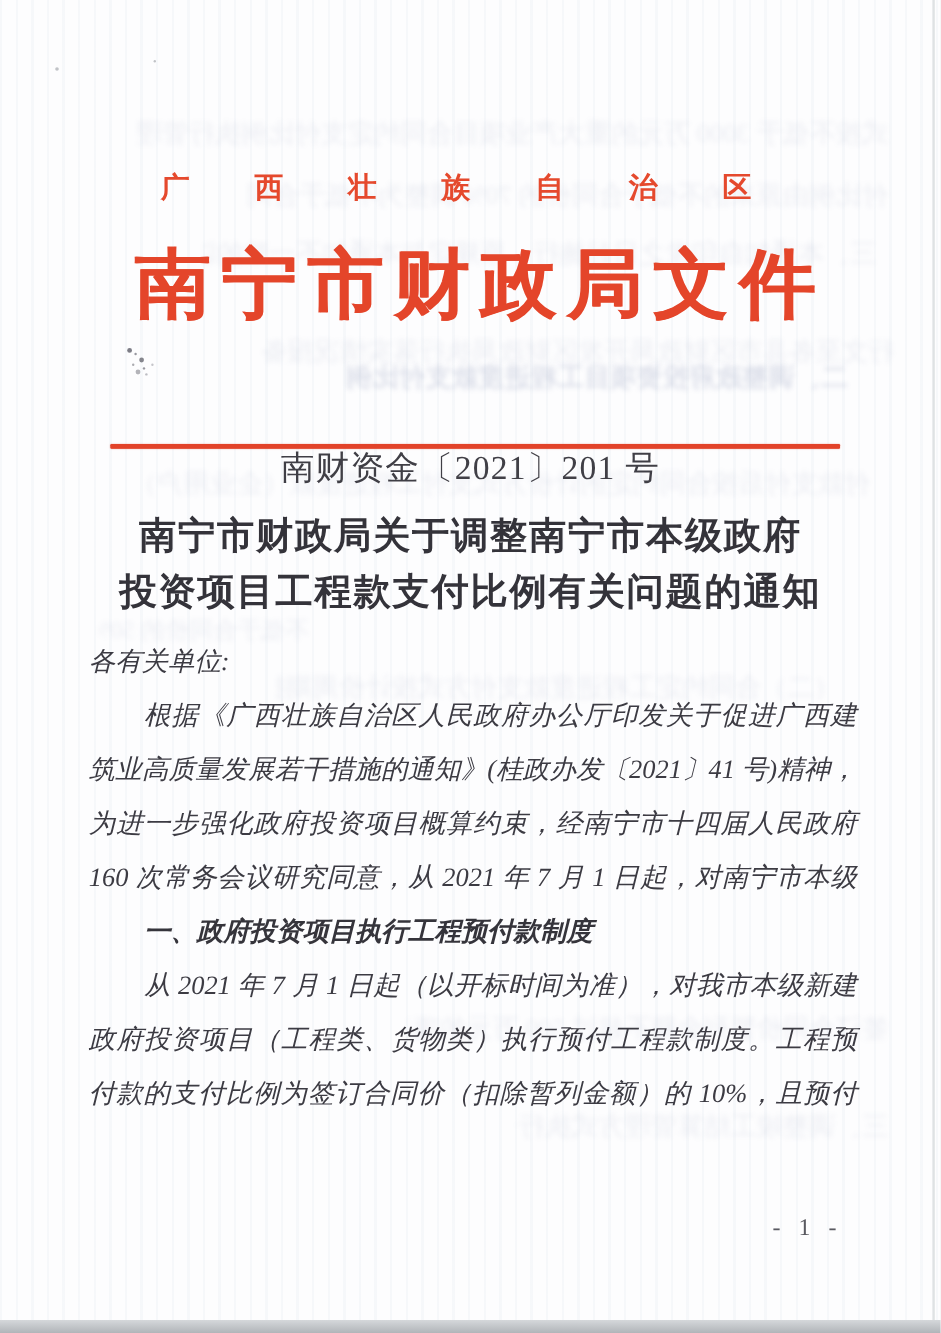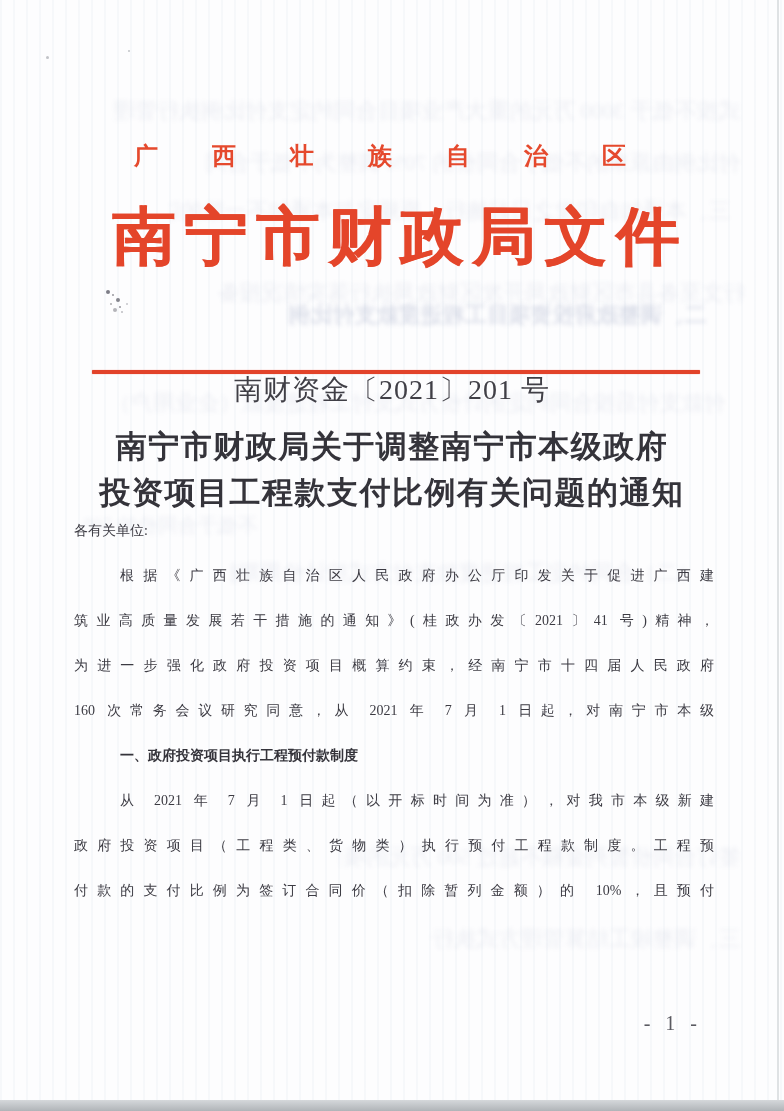"各有关单位:" .body-text { font-size: 14px -> 22px; font-style: none -> italic; top: 508px -> 528px }
